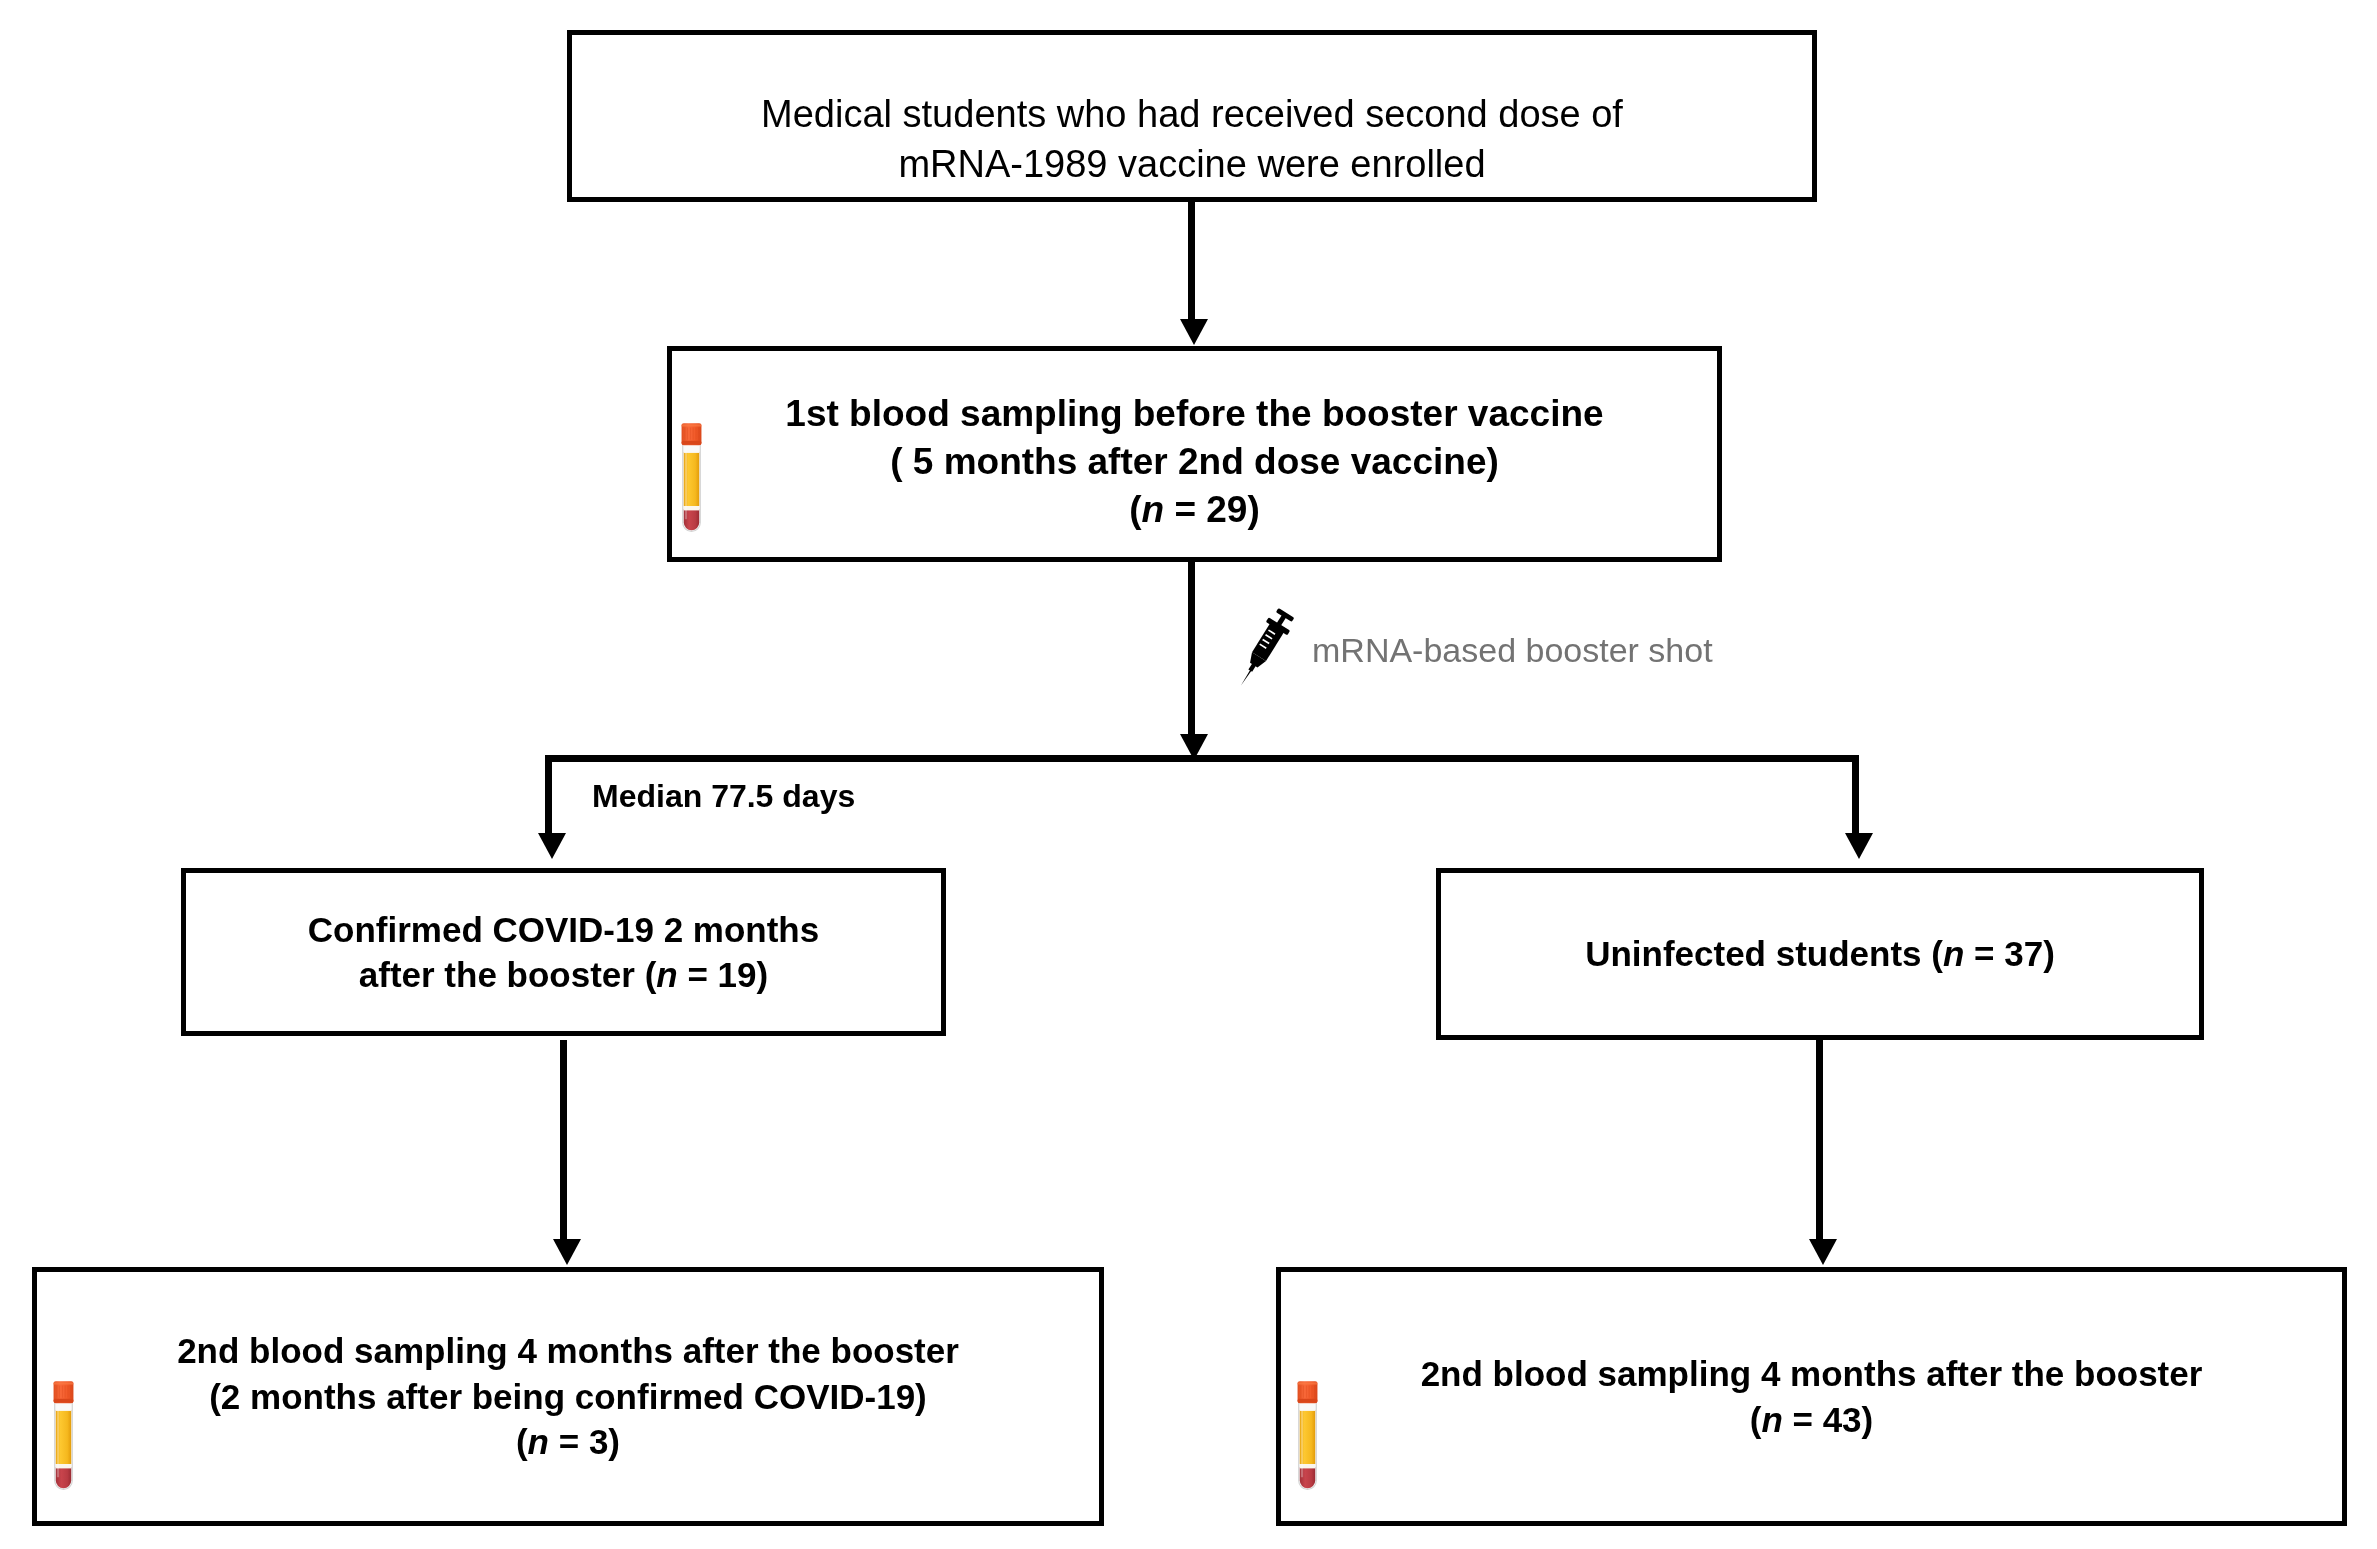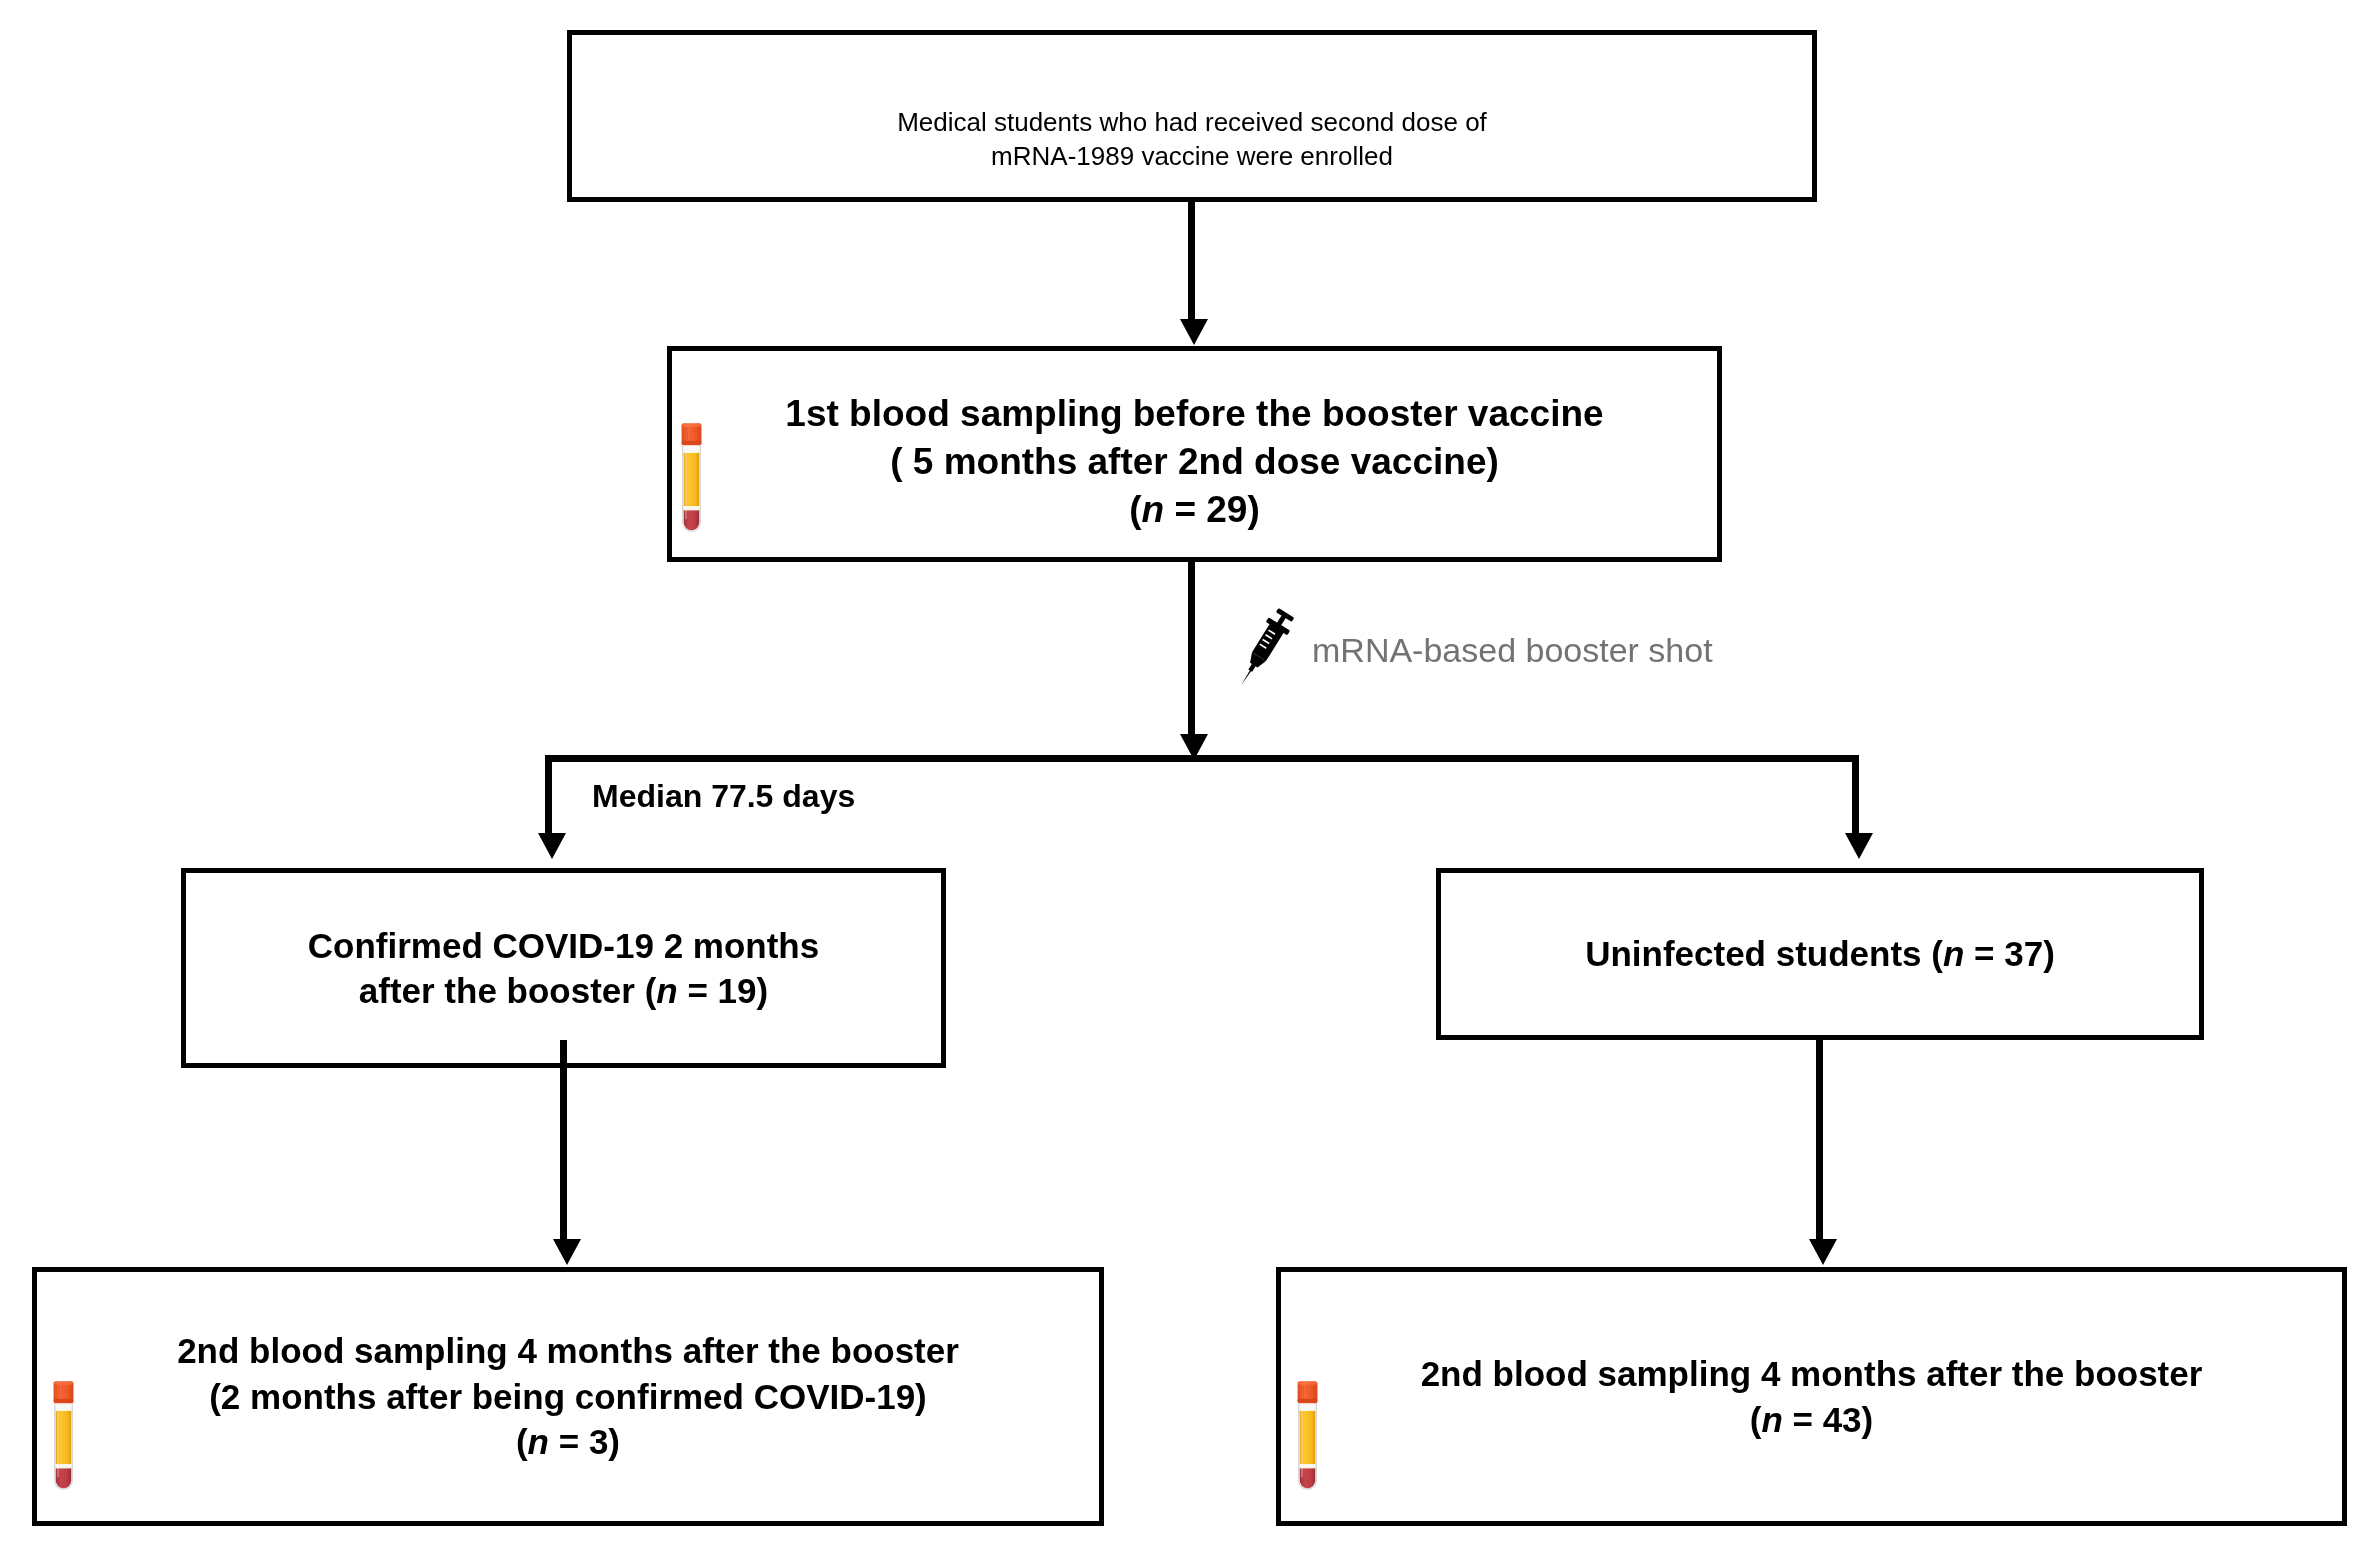"Medical students who had received" #box-enrolled .txt { font-size: 26px -> 38px }
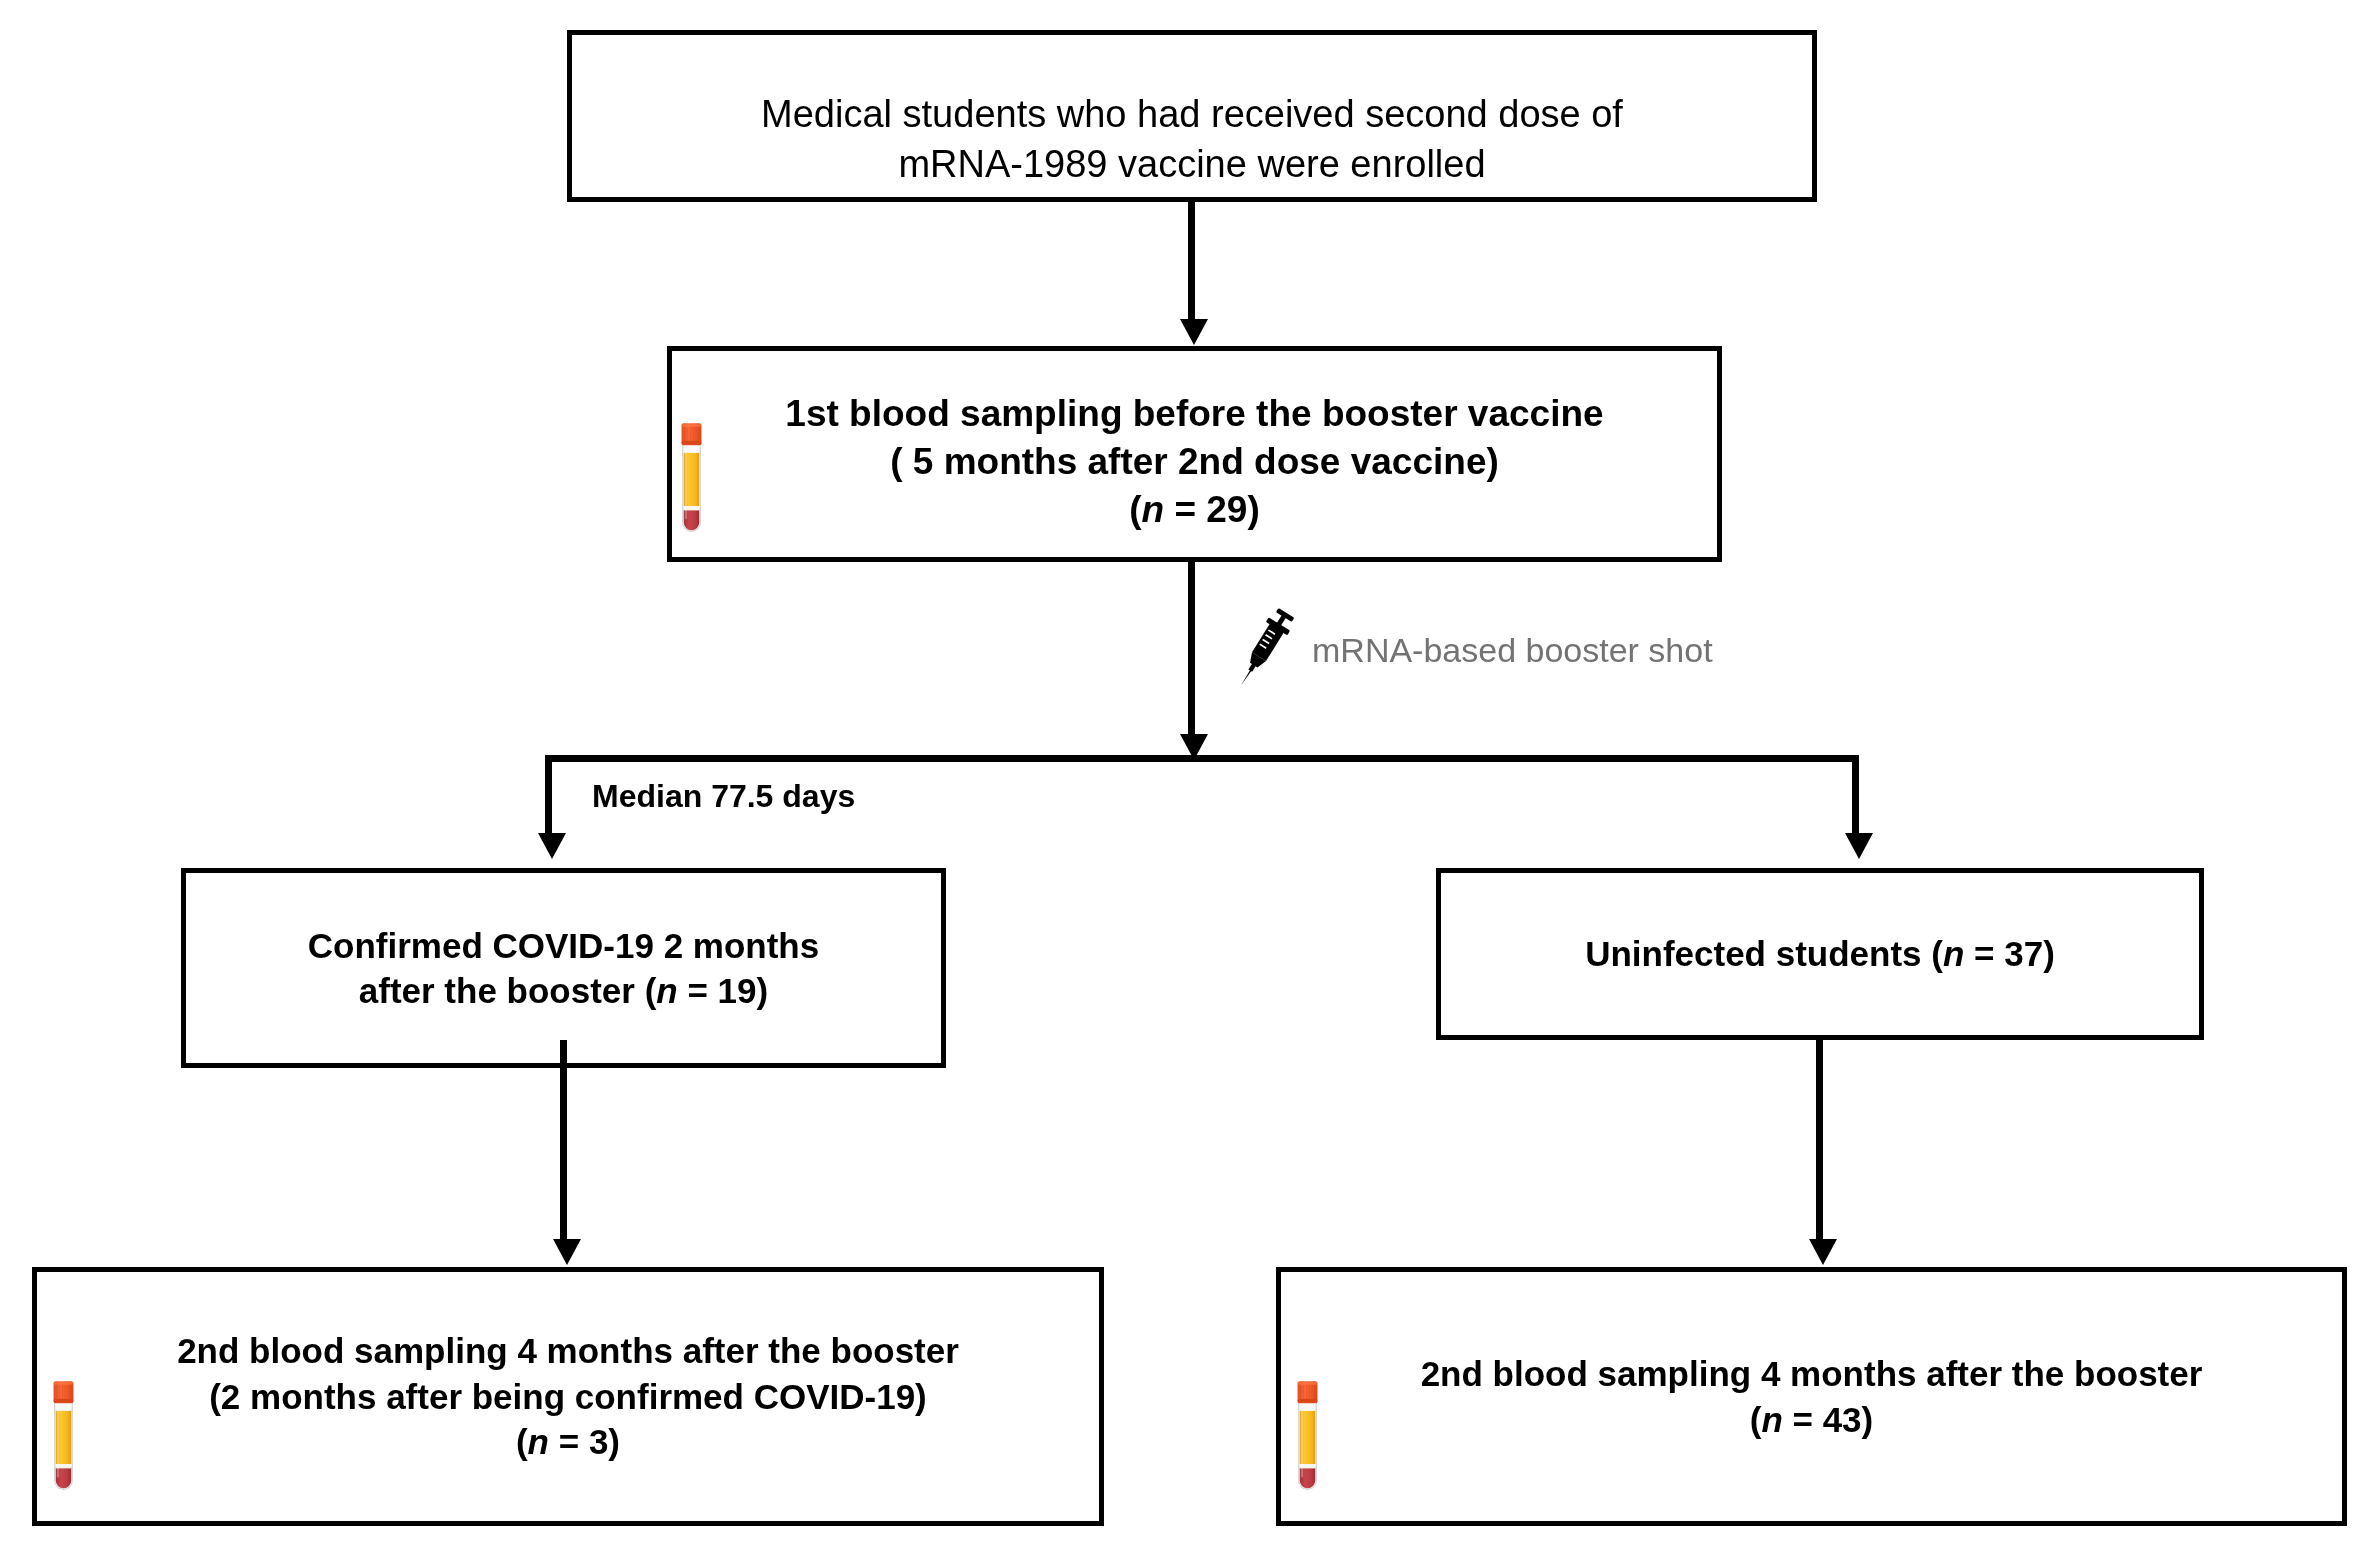"Confirmed COVID-19 2 months" #box-confirmed { height: 200px -> 168px }
